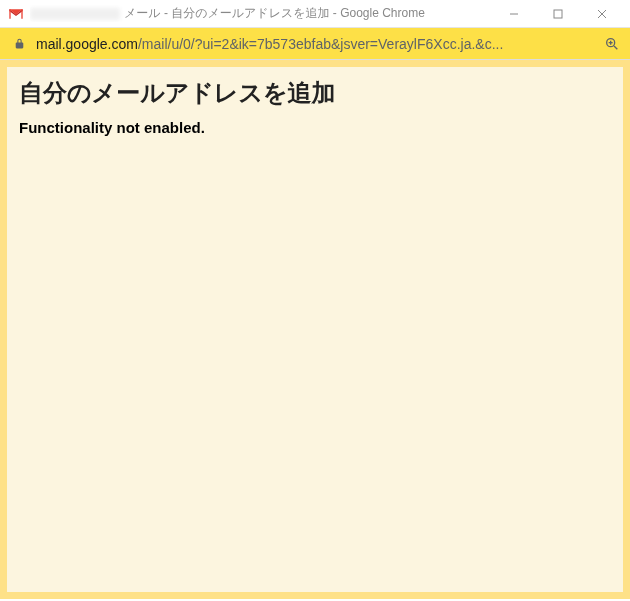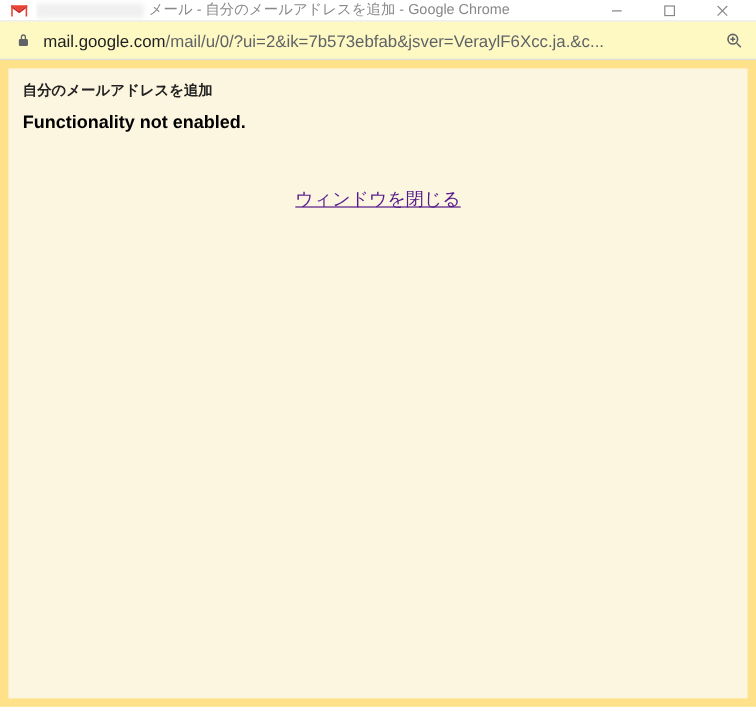"メール - 自分のメールアドレスを追加 - Google" .titlebar { height: 18px -> 28px }
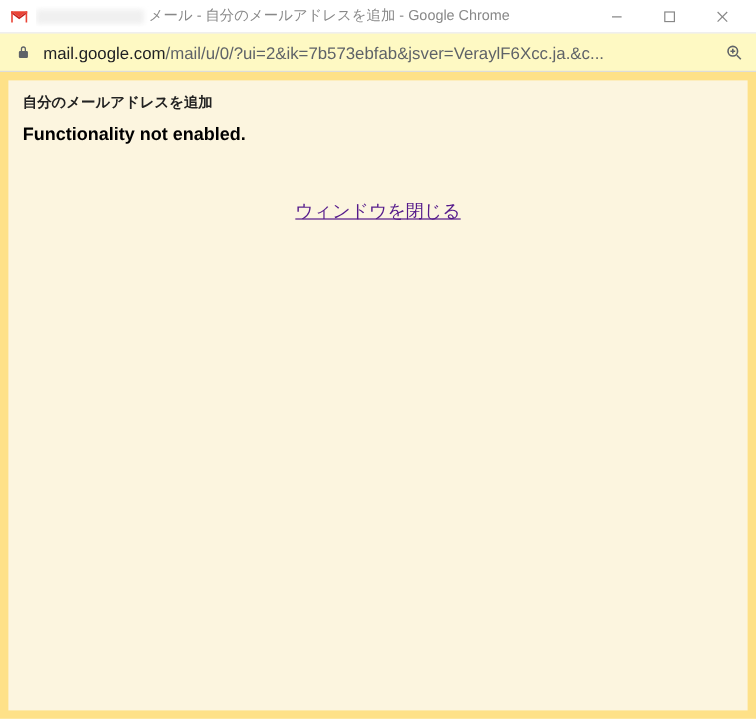"mail.google.com/mail/u/0/?ui=2&ik=7b573e" .addrbar { background: #fef9c3 -> #fde047 }
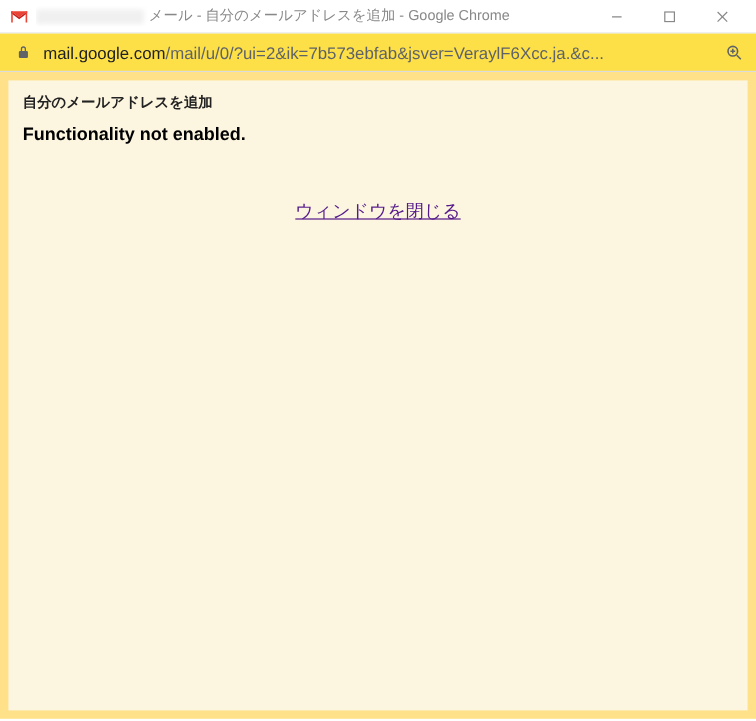"自分のメールアドレスを追加" .page-title { font-size: 12px -> 24px }
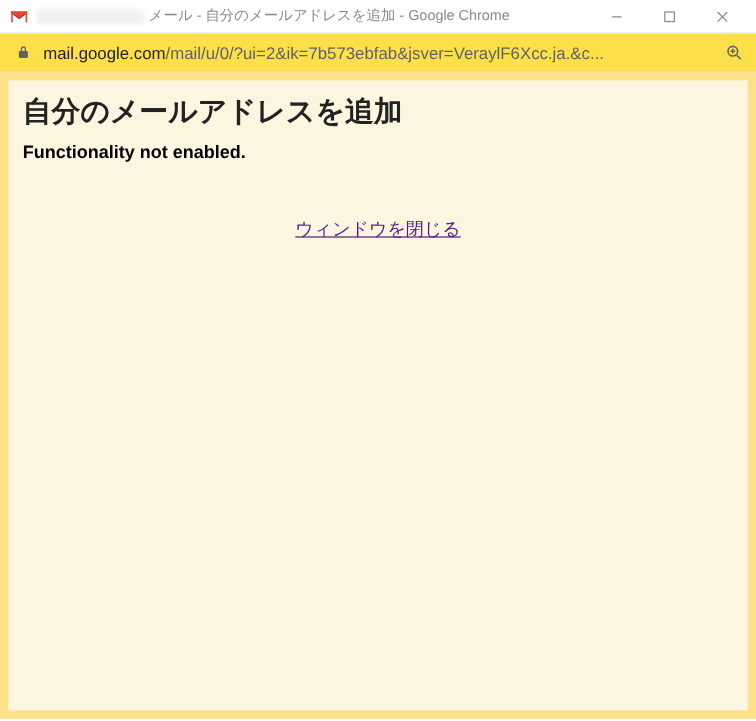"ウィンドウを閉じる" div.close-link-wrap { html: <div> <a>ウィンドウを閉じる</a> </div> -> none }
